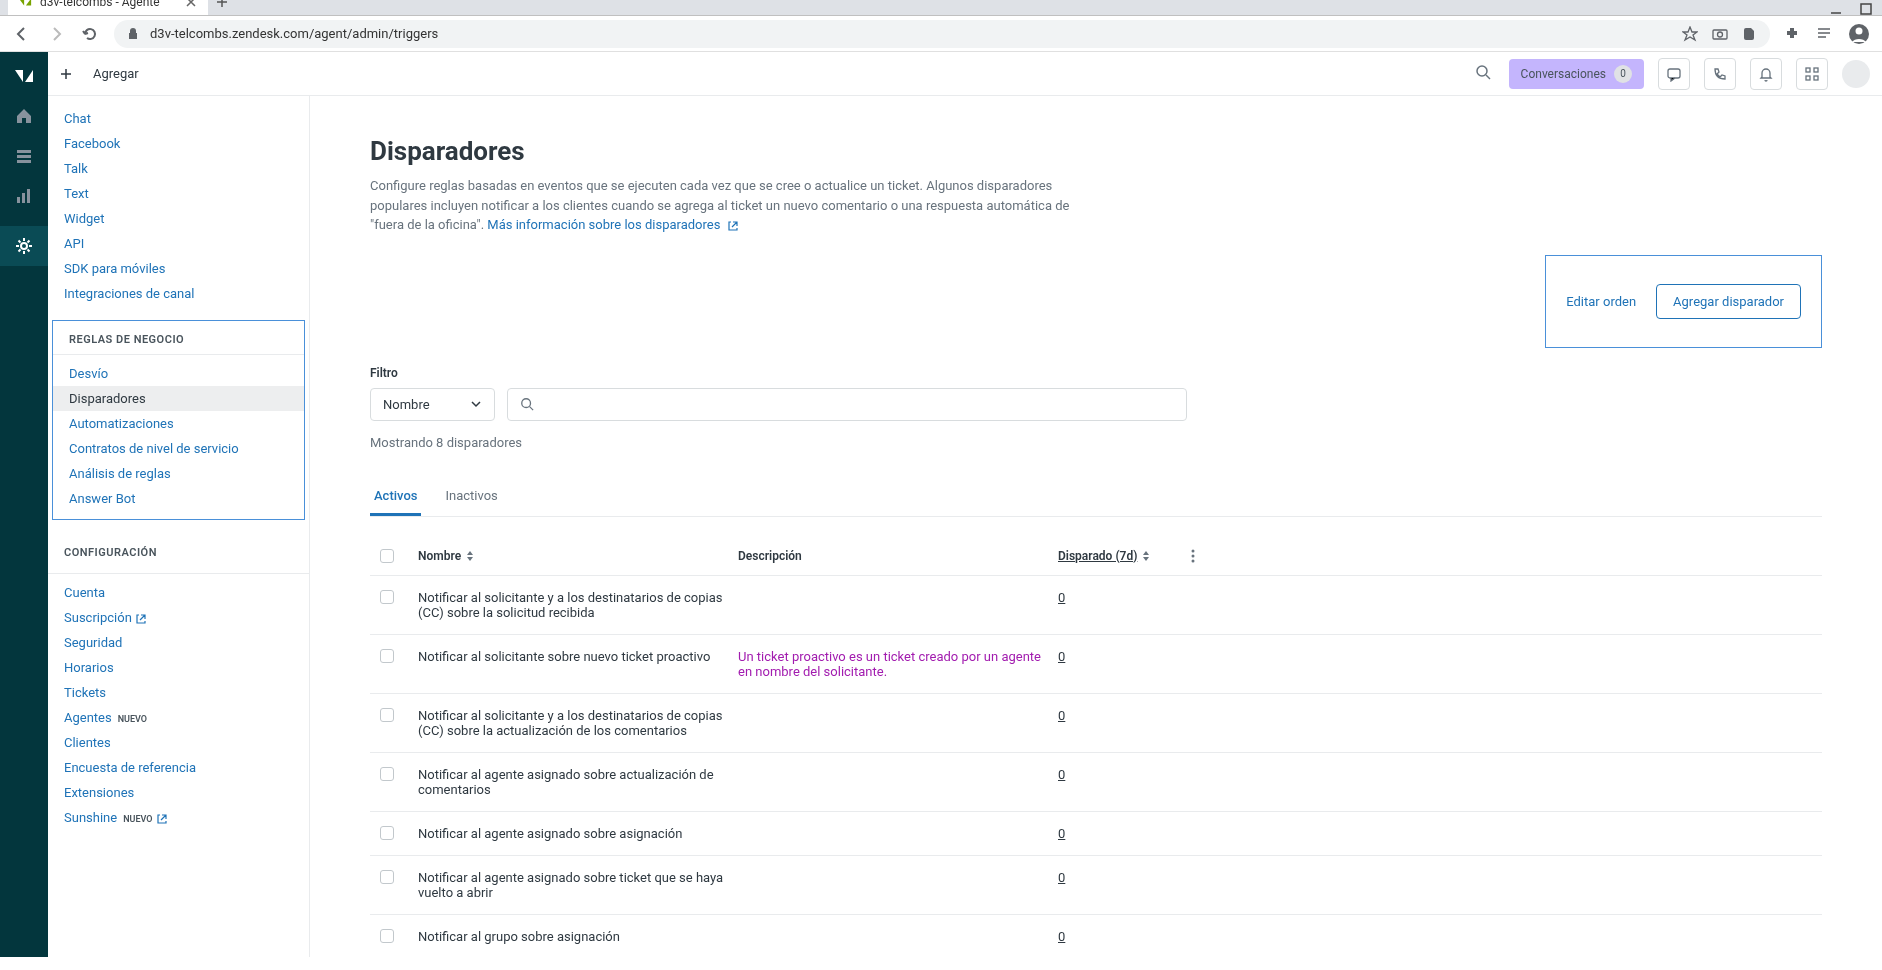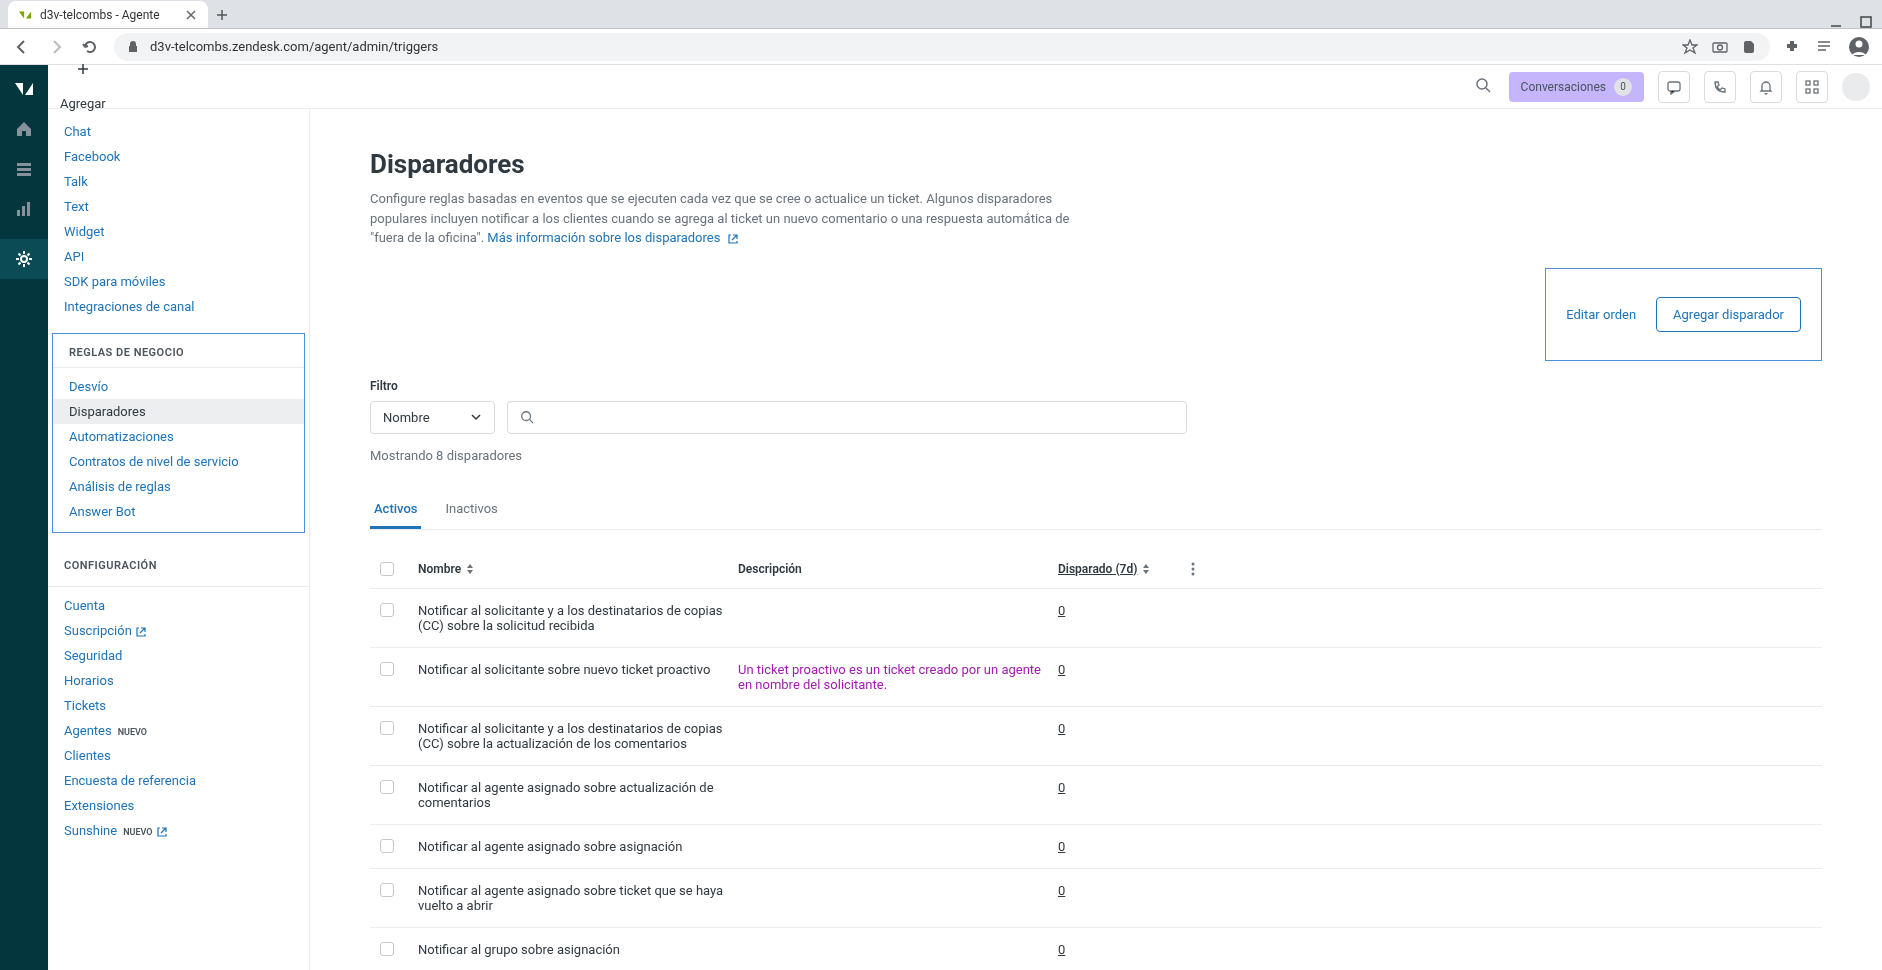"d3v-telcombs - Agente" .browser-chrome { height: 29px -> 16px }
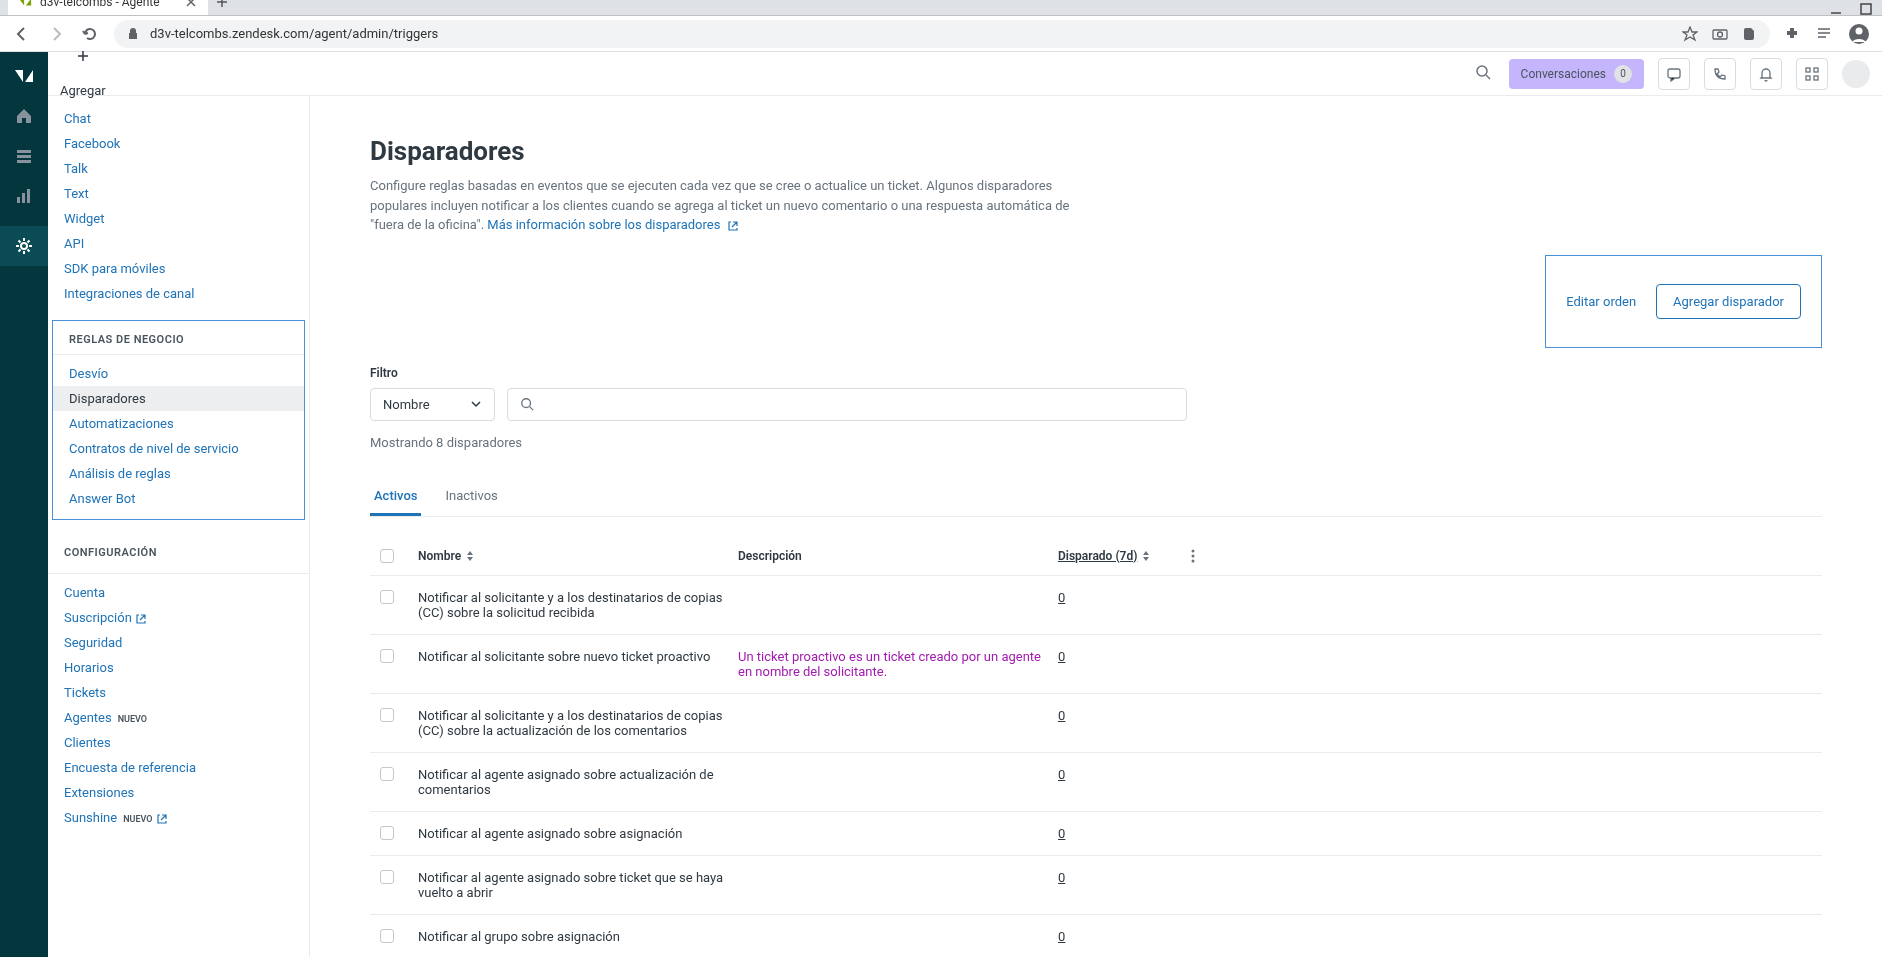"Agregar" .add-btn { flex-direction: column -> none }
